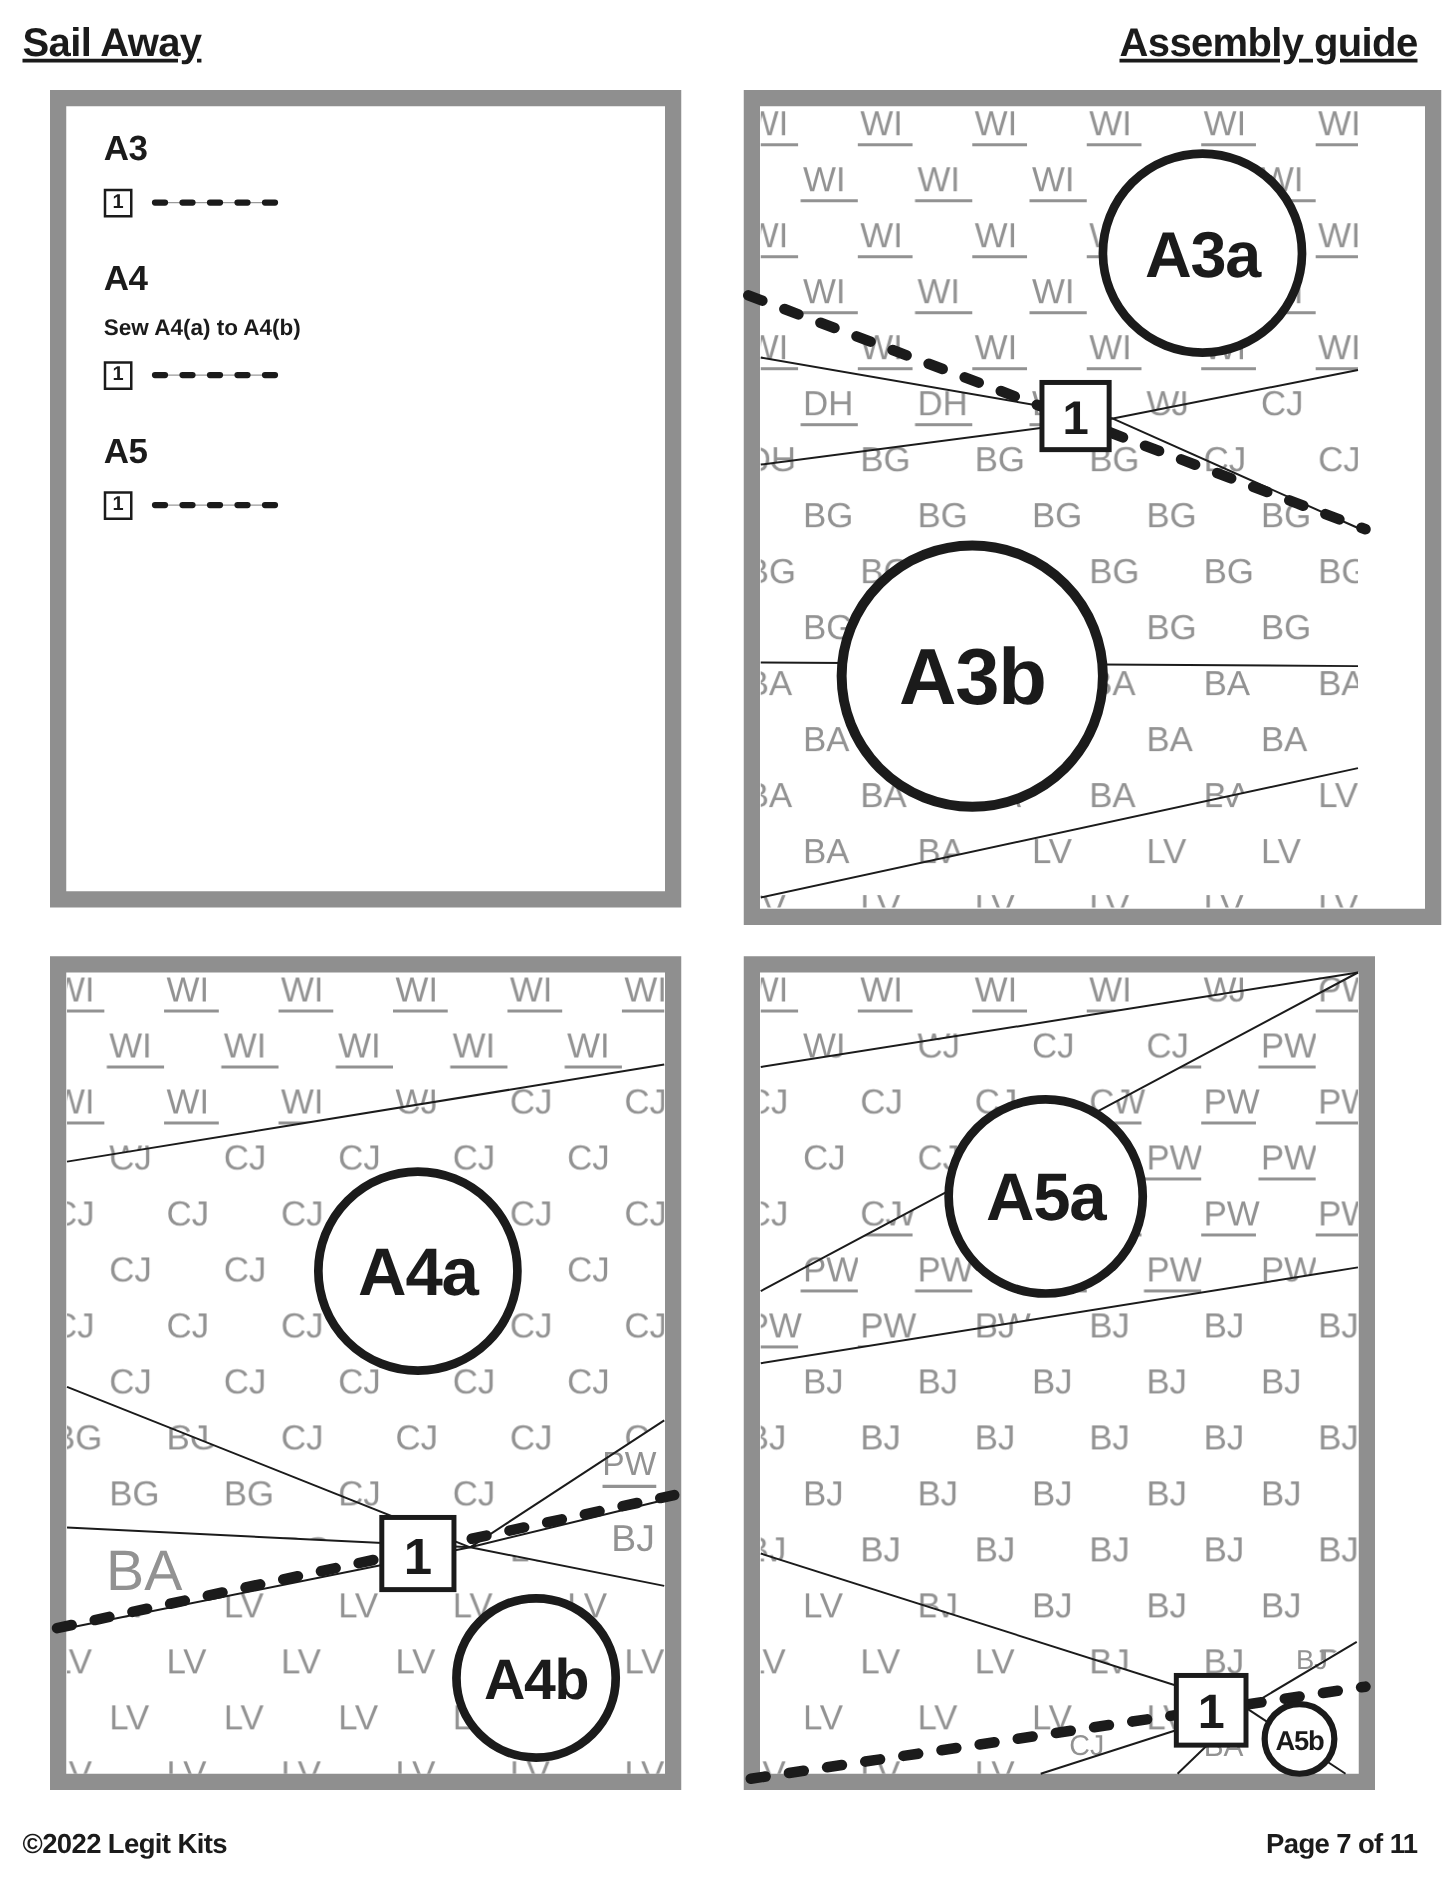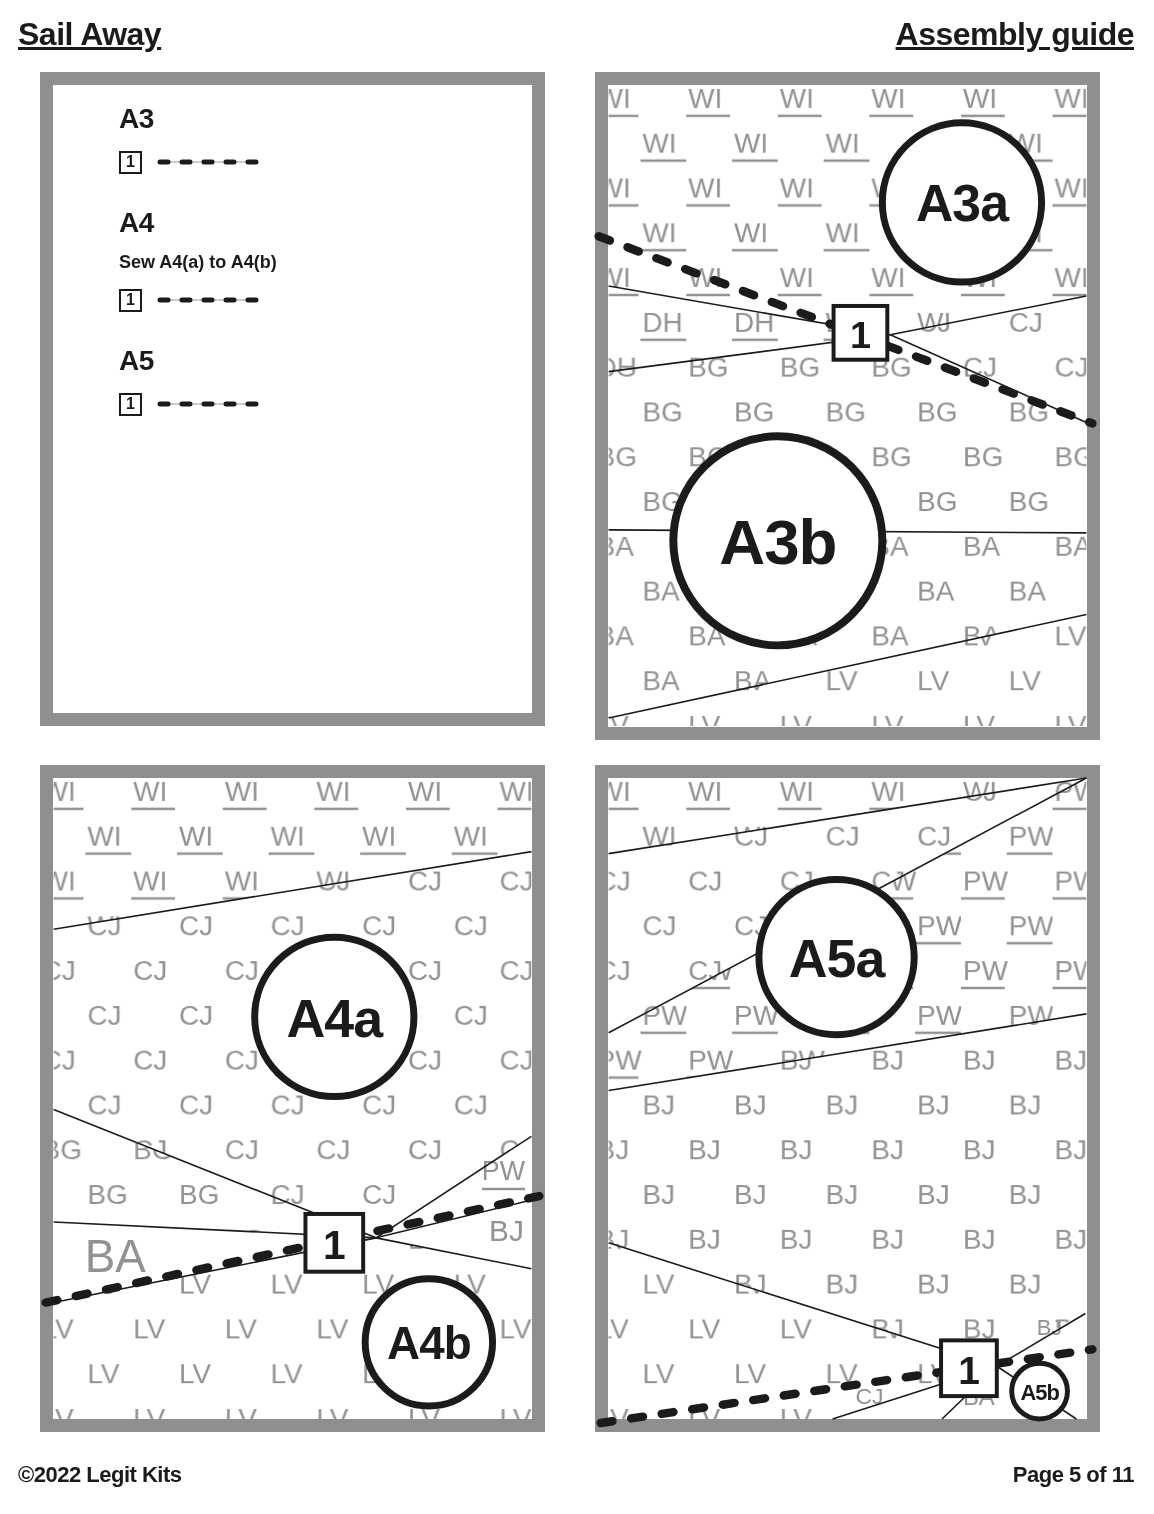"A3" #p-instr { padding-left: 36px -> none }
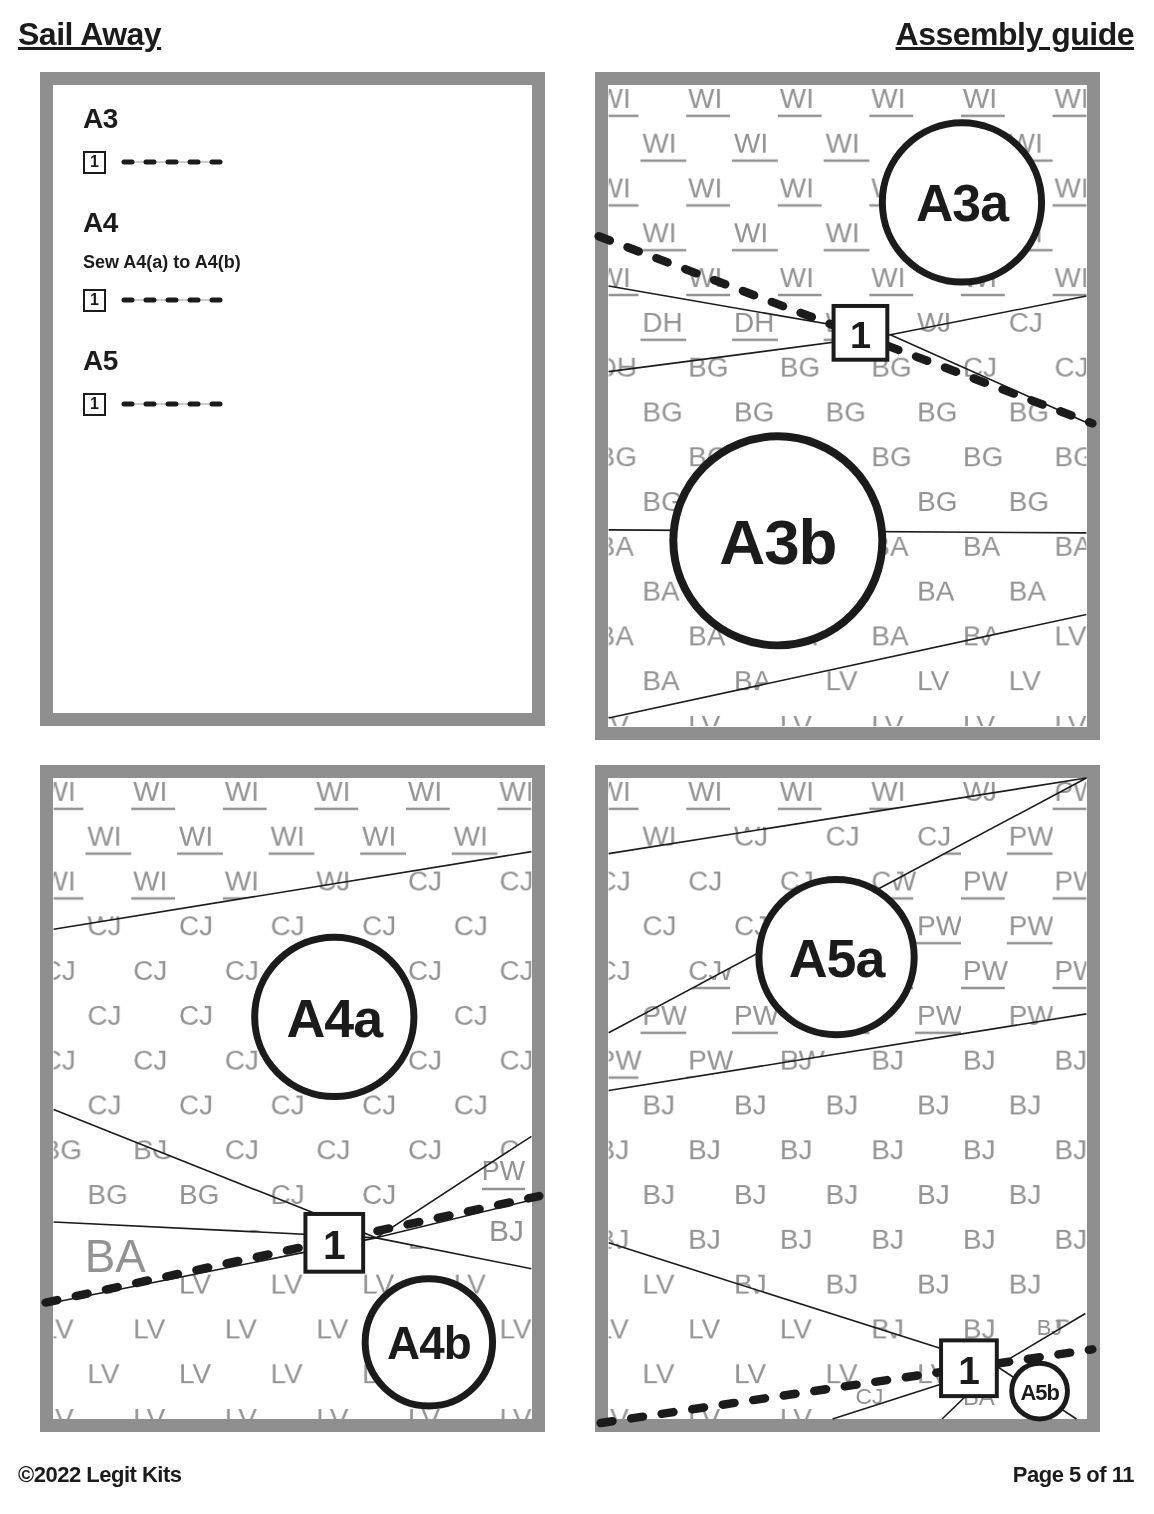"A3a" #p-a3 { width: 505px -> 558px }
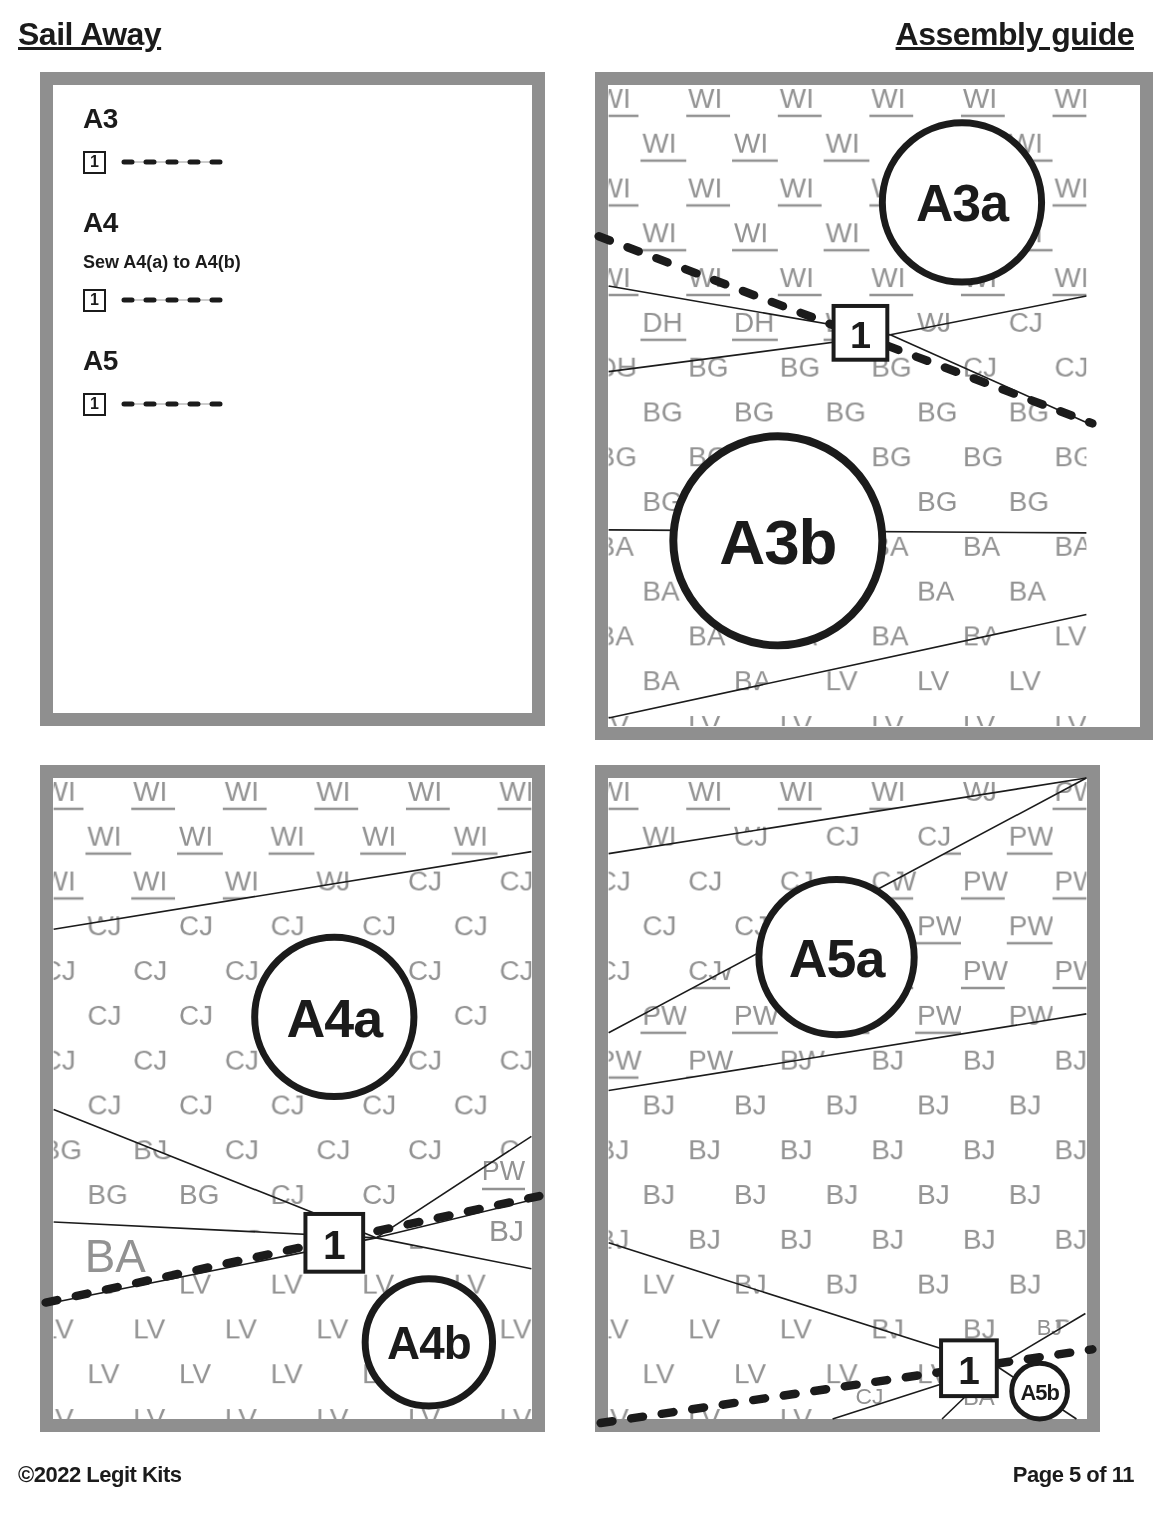"Page 5 of 11" span { text: 5 -> 7 }
